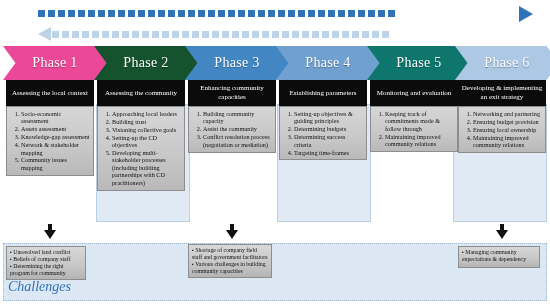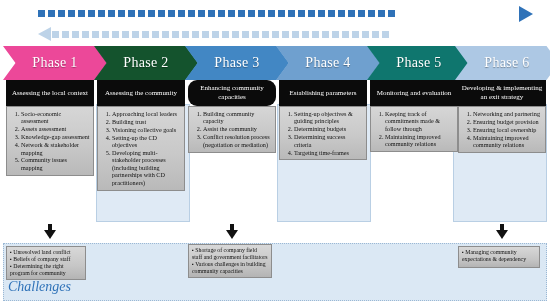"Enhancing community capacities" div.subbar { border-radius: 9px -> none }
